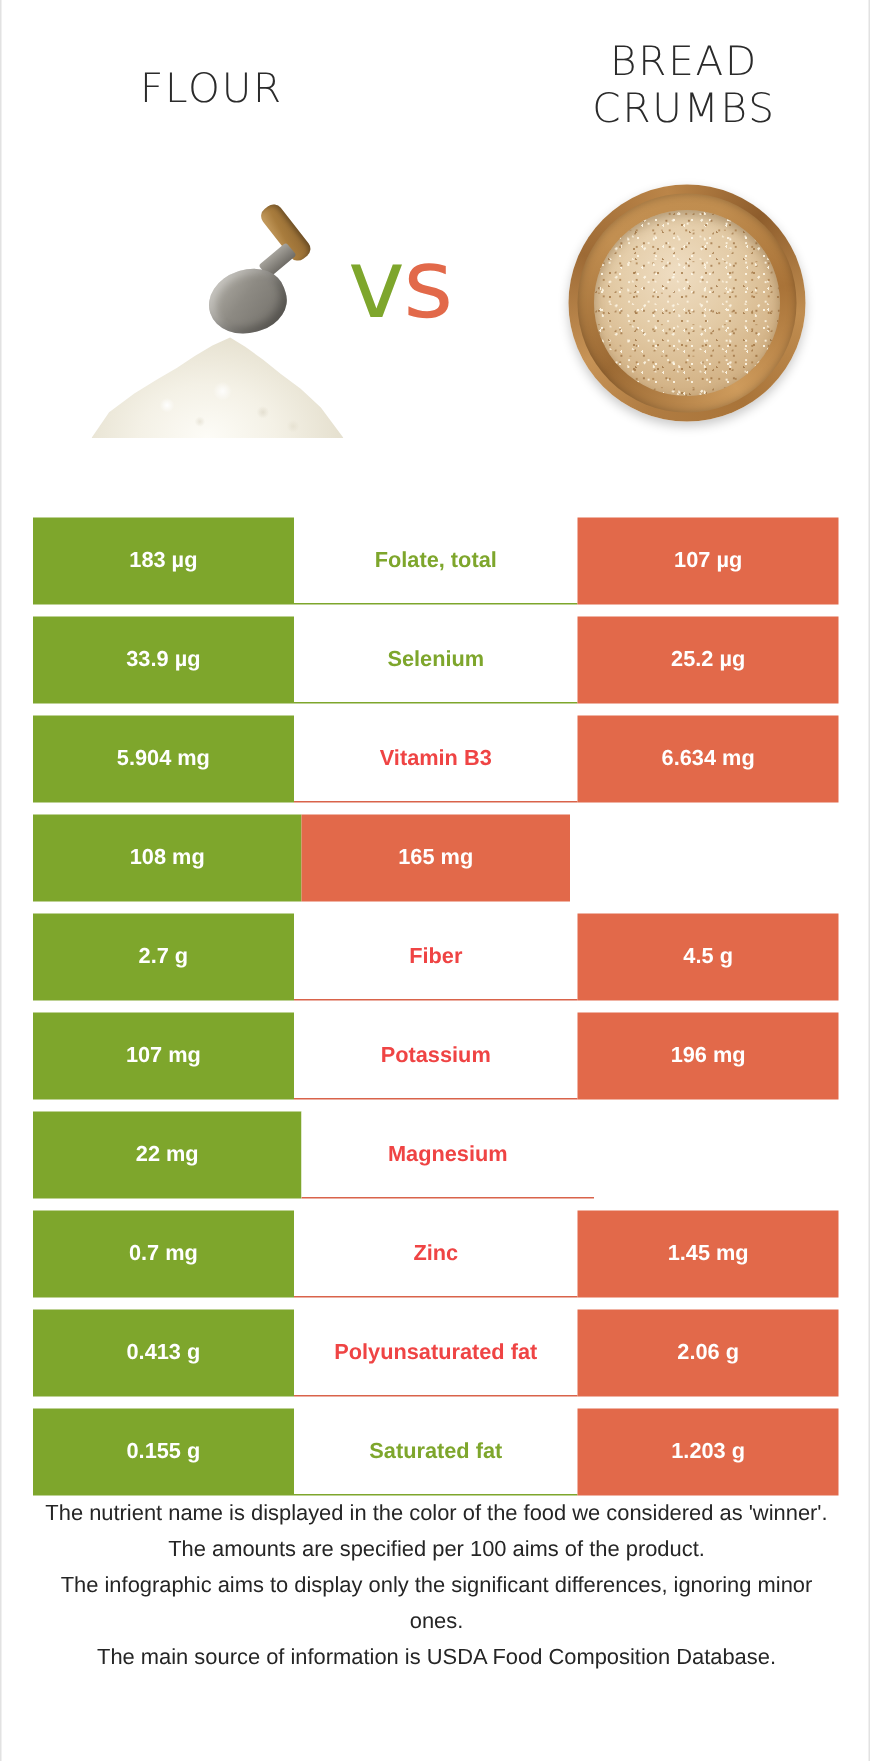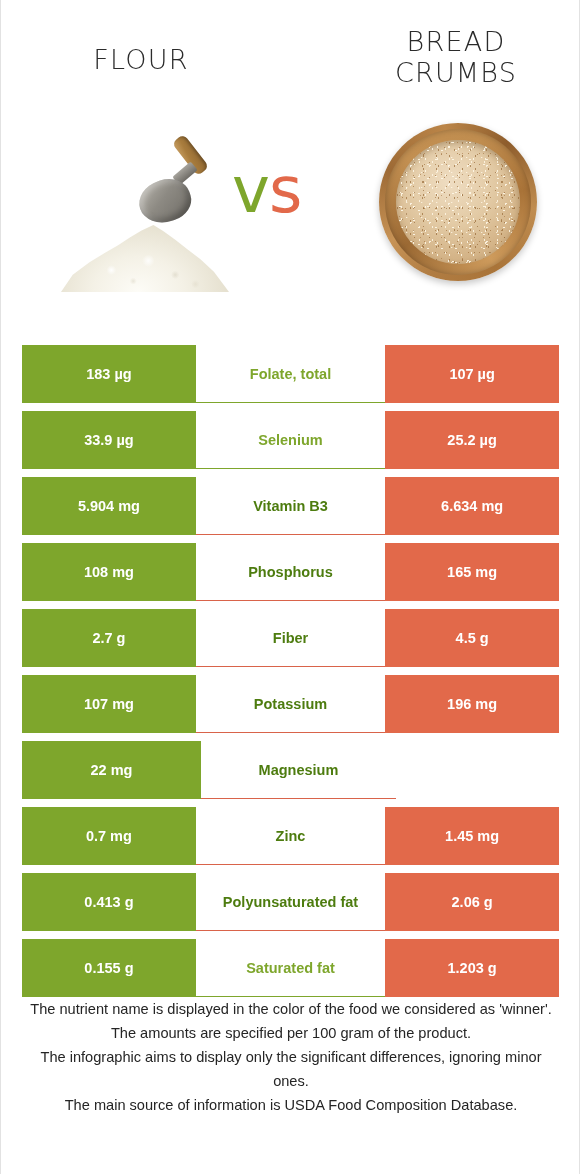"Vitamin B3" .cell.mid.orange { color: #4d7c0f -> #ef4444 }
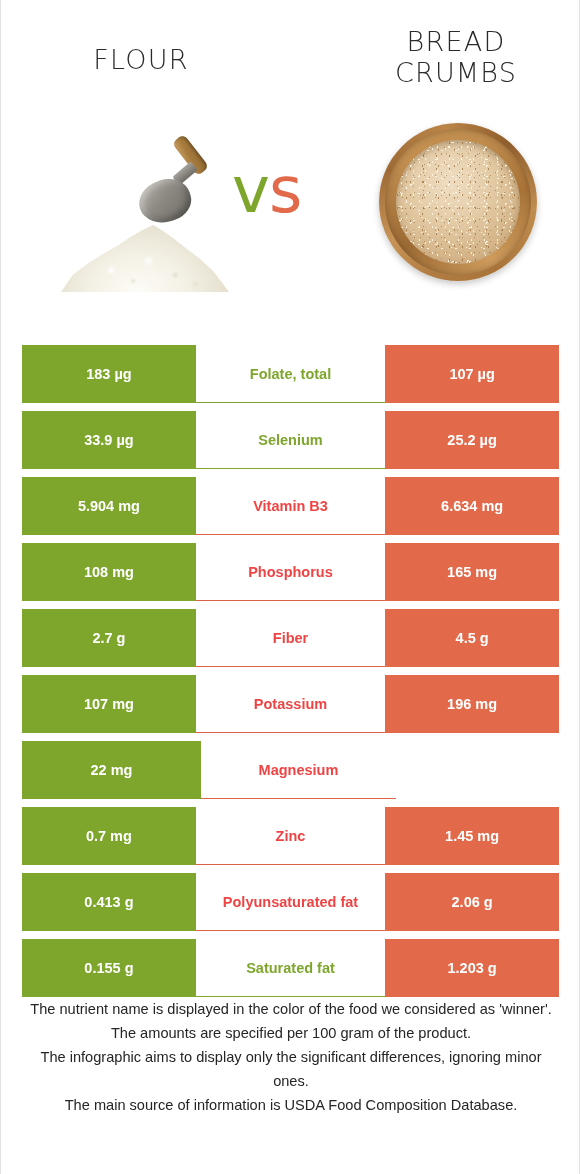"Phosphorus" div.cell { html: <div>Phosphorus</div> -> none }
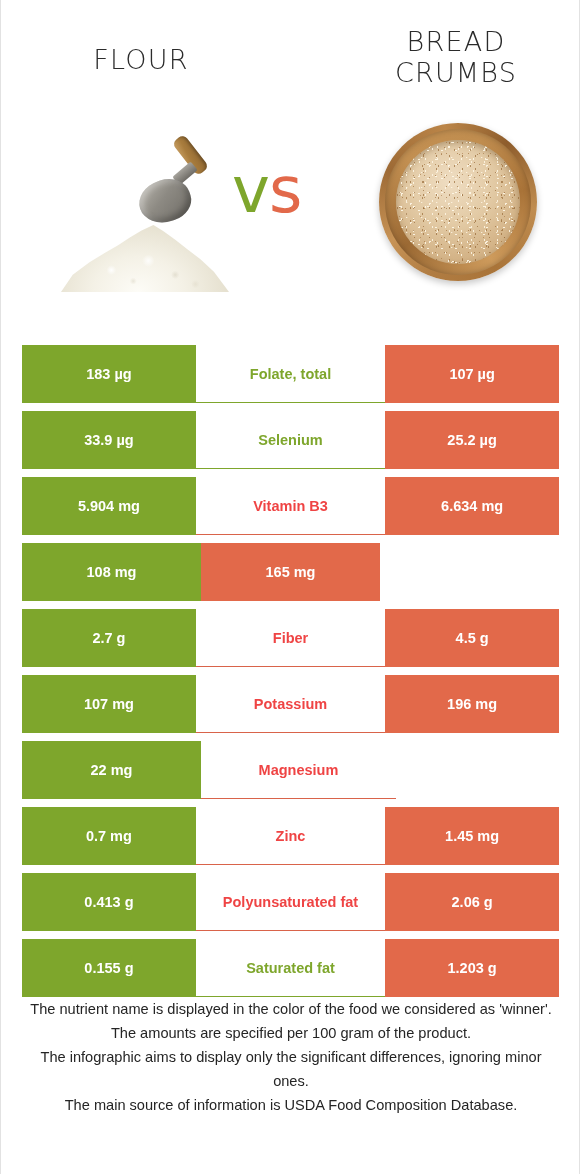"The amounts are specified per" div { text: gram -> aims }
